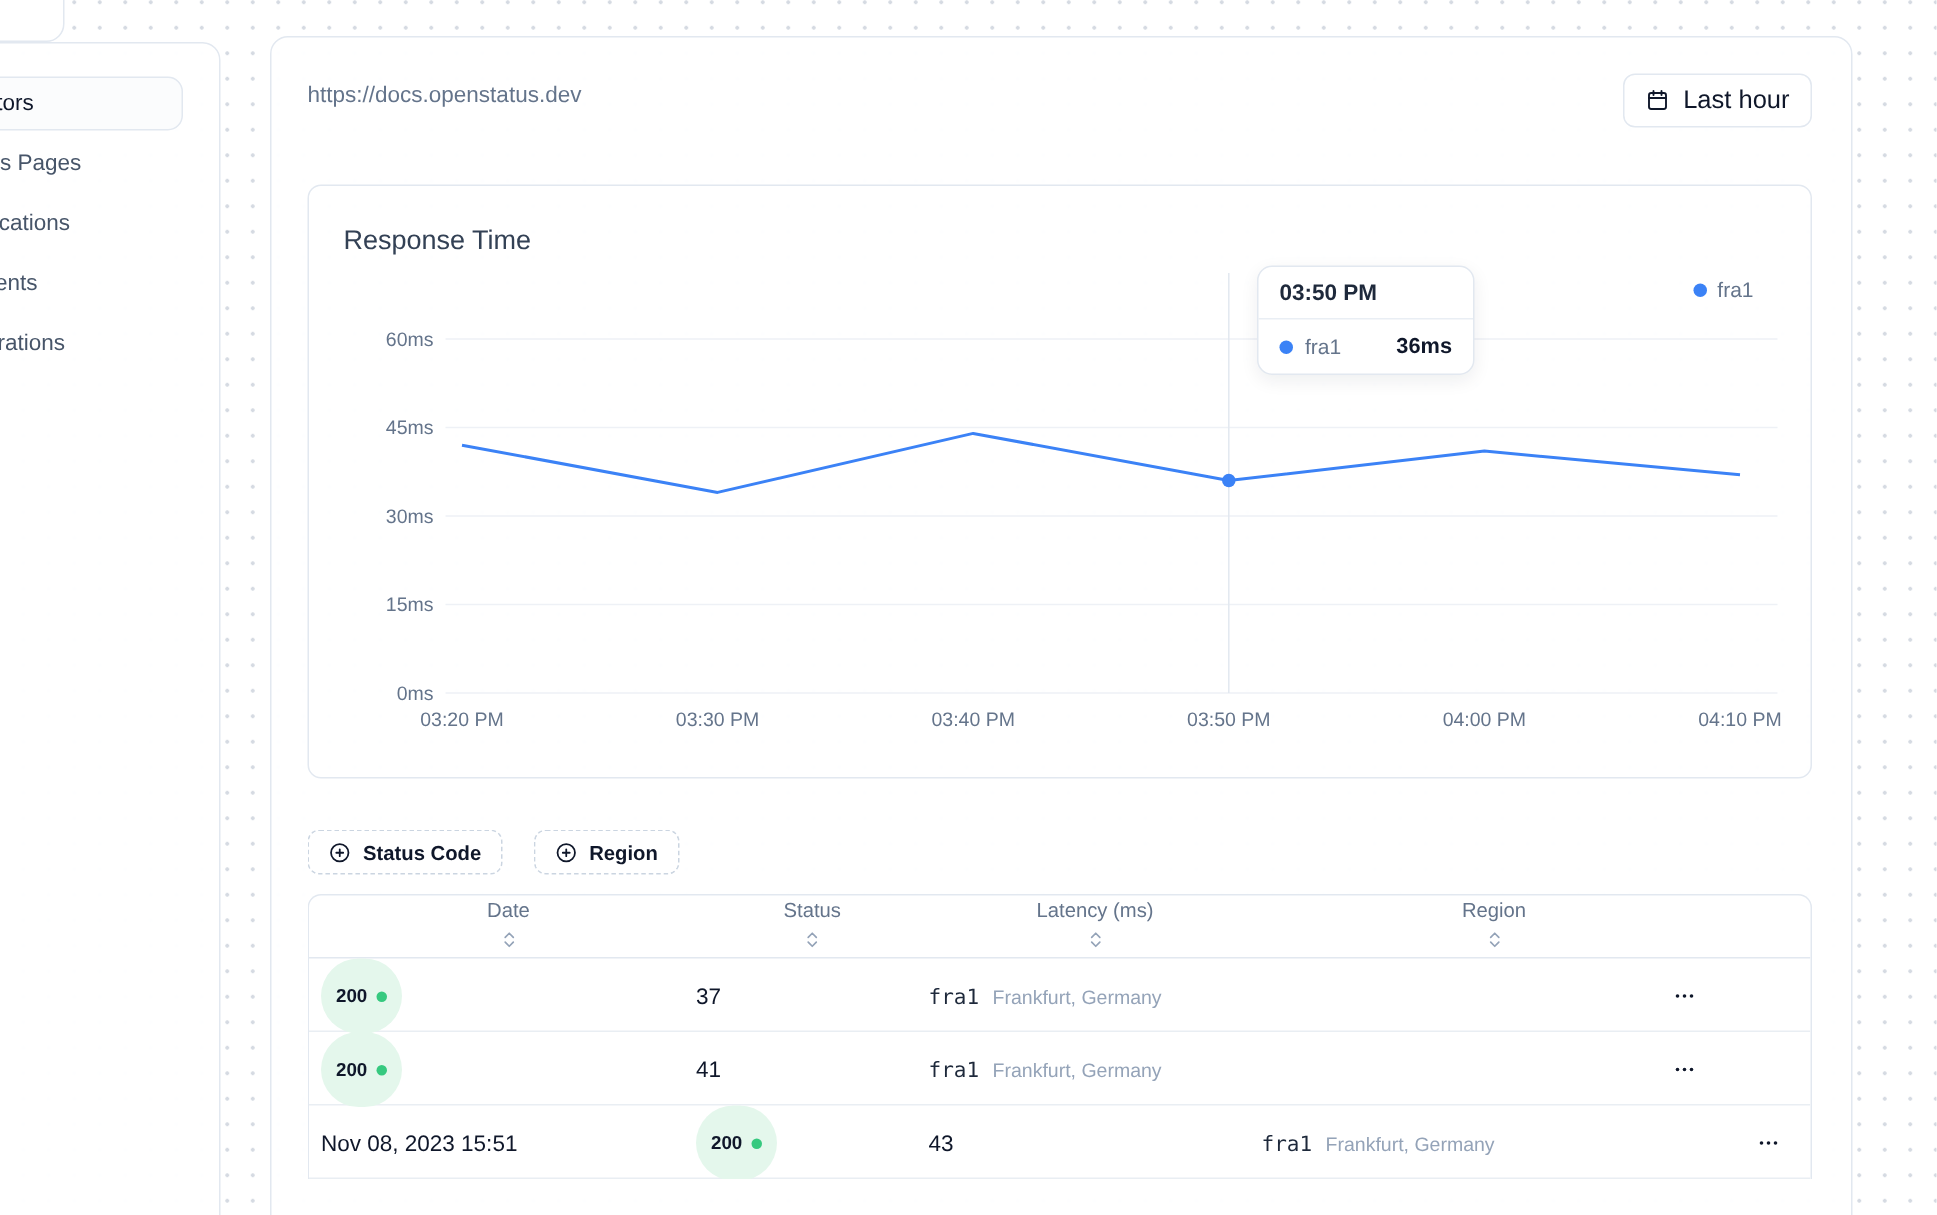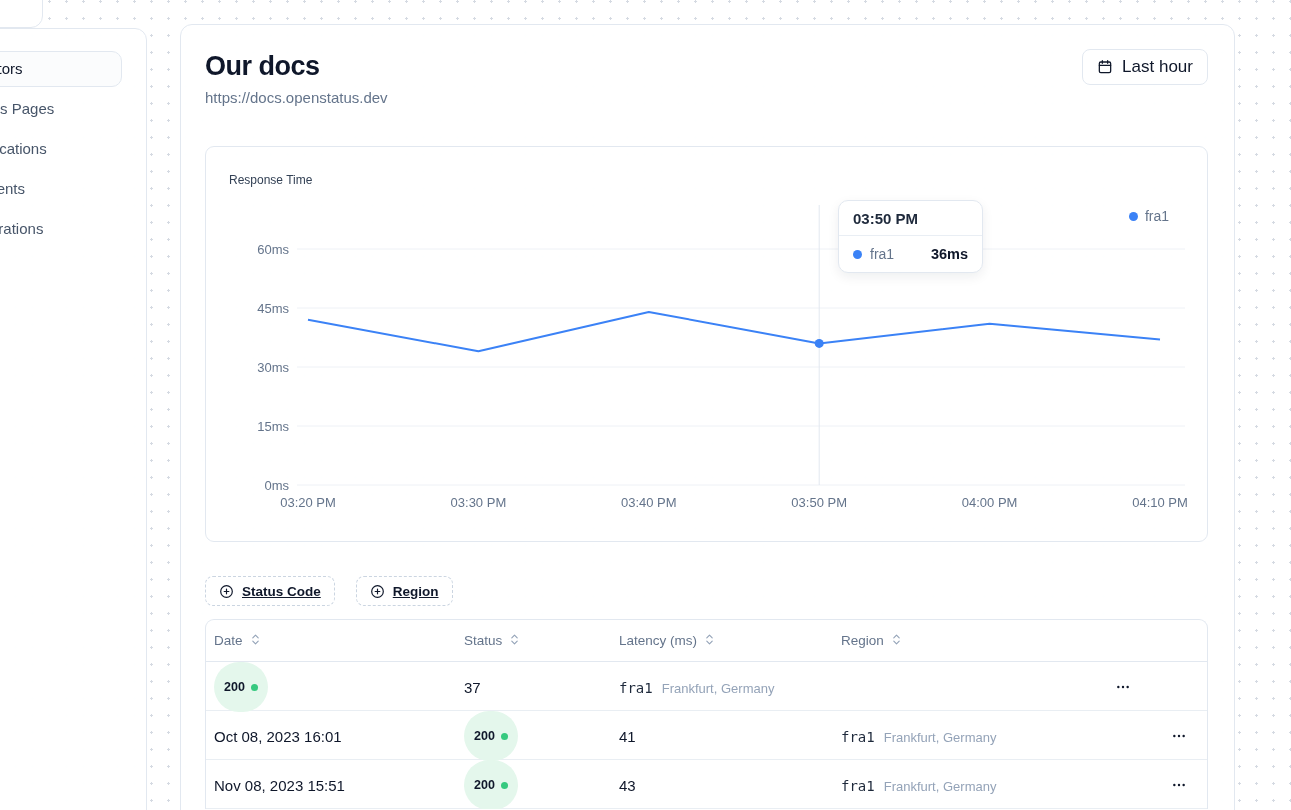"Our docs" div.page-title { html: <div>Our docs</div> -> none }
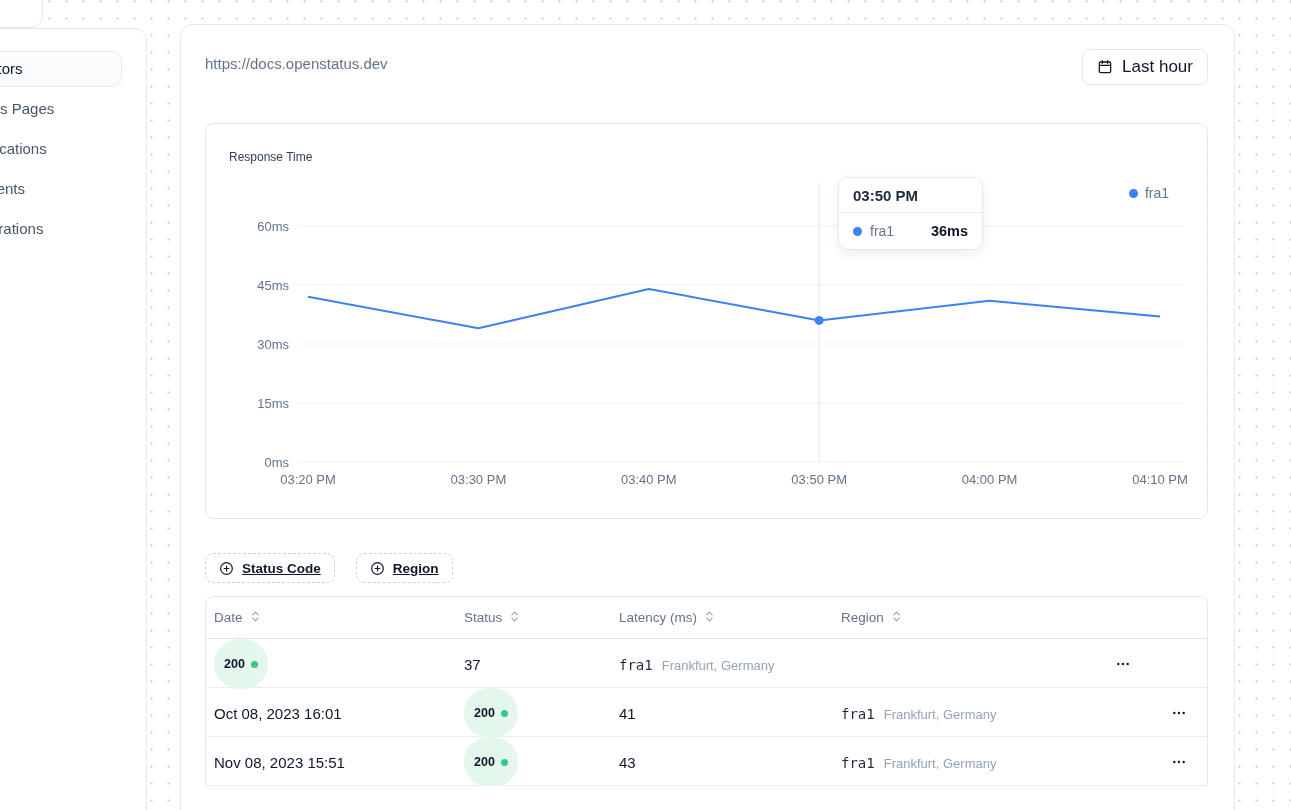"Response Time" .chart-title { font-size: 12px -> 18px }
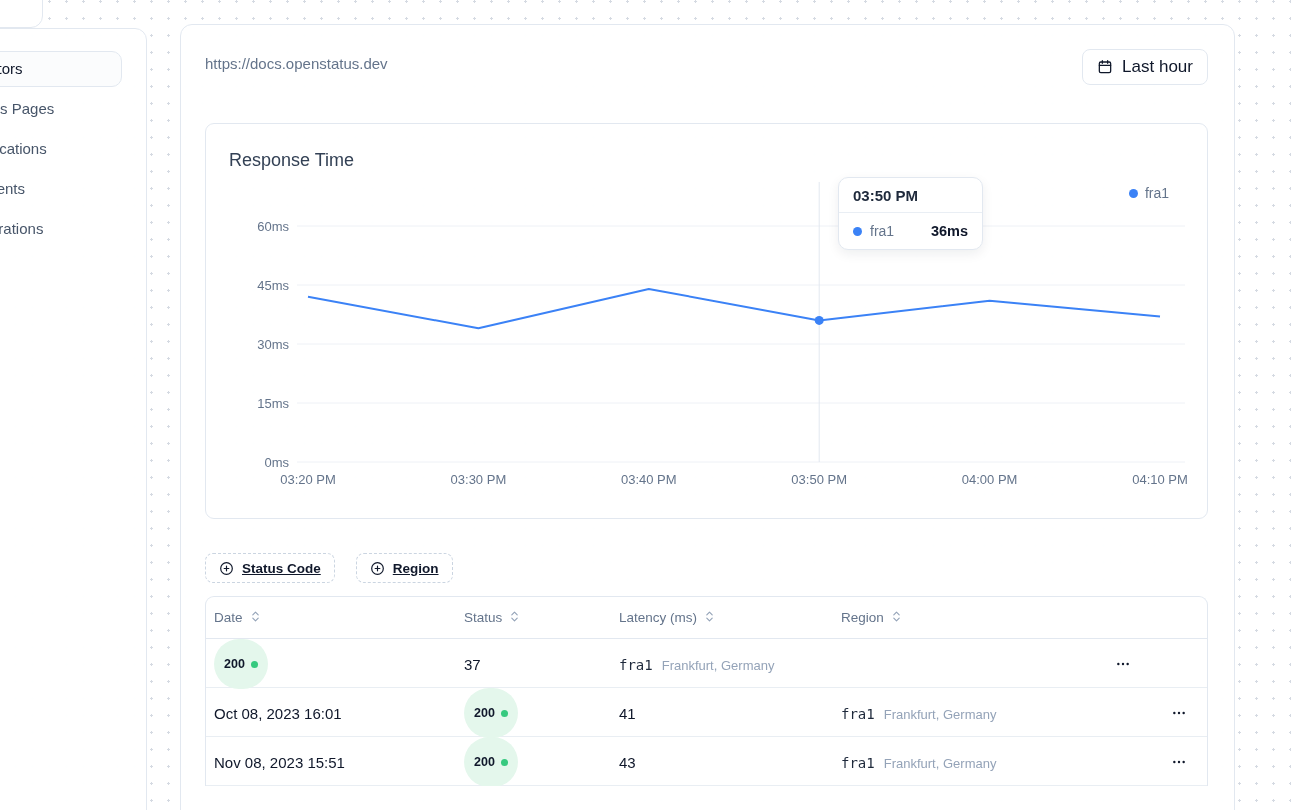"Status Code" .filters { text-decoration: underline -> none }
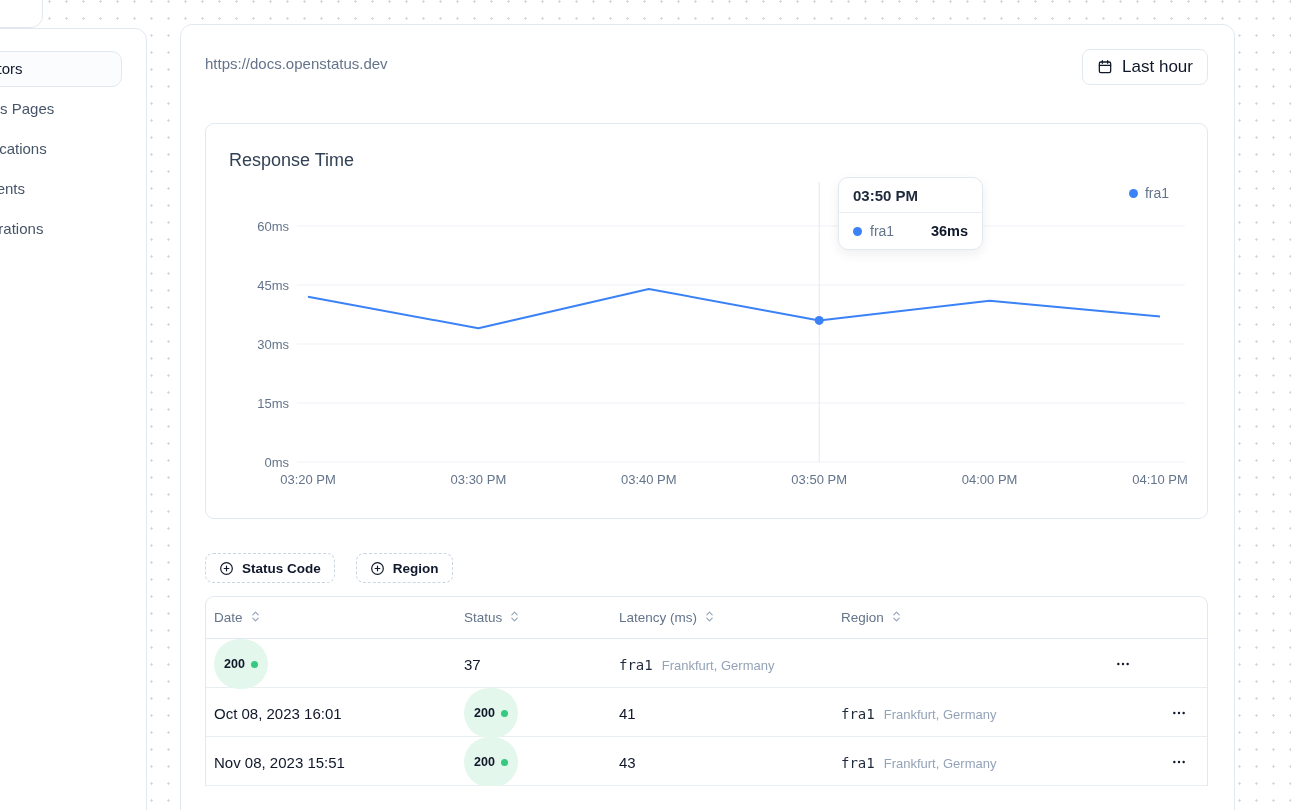"Date" .th { flex-direction: none -> column }
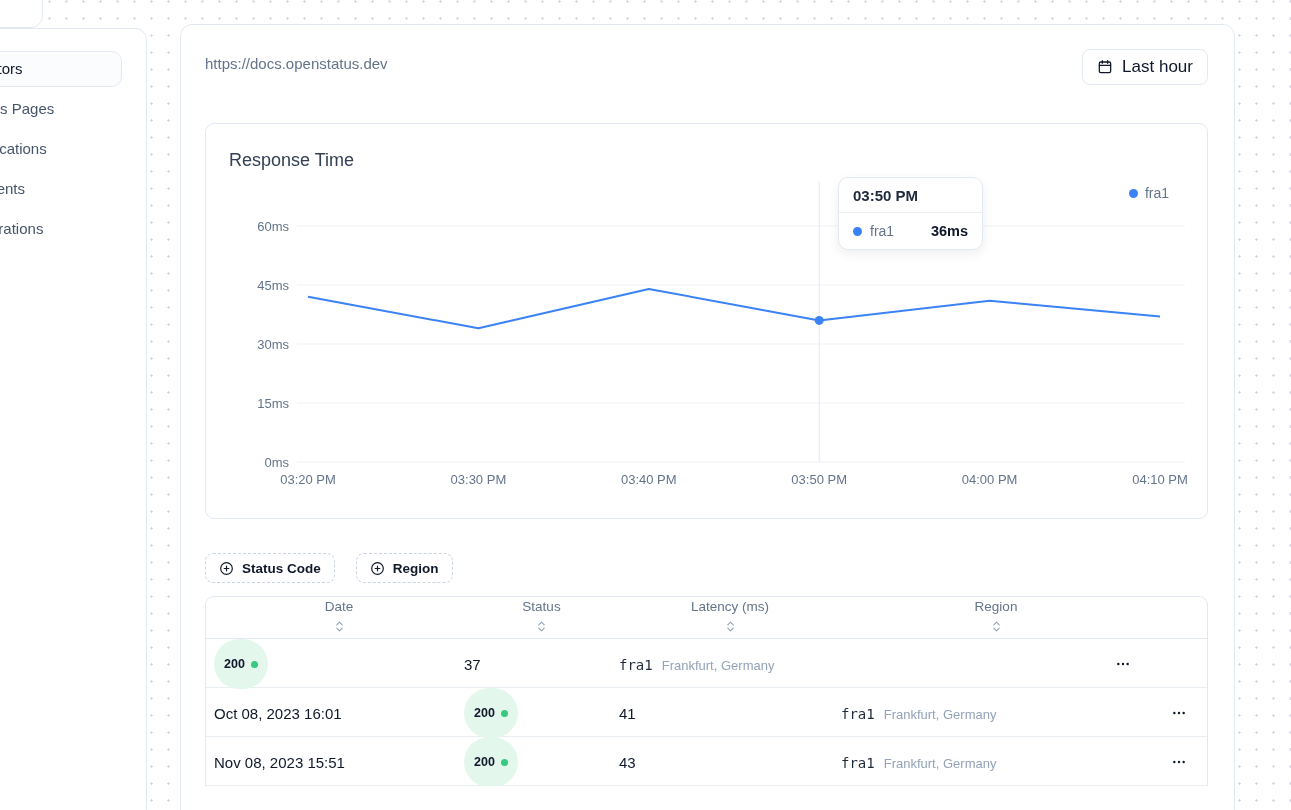"Oct 08, 2023 16:01" div.cell { html: <div>Oct 08, 2023 16:01</div> -> none }
